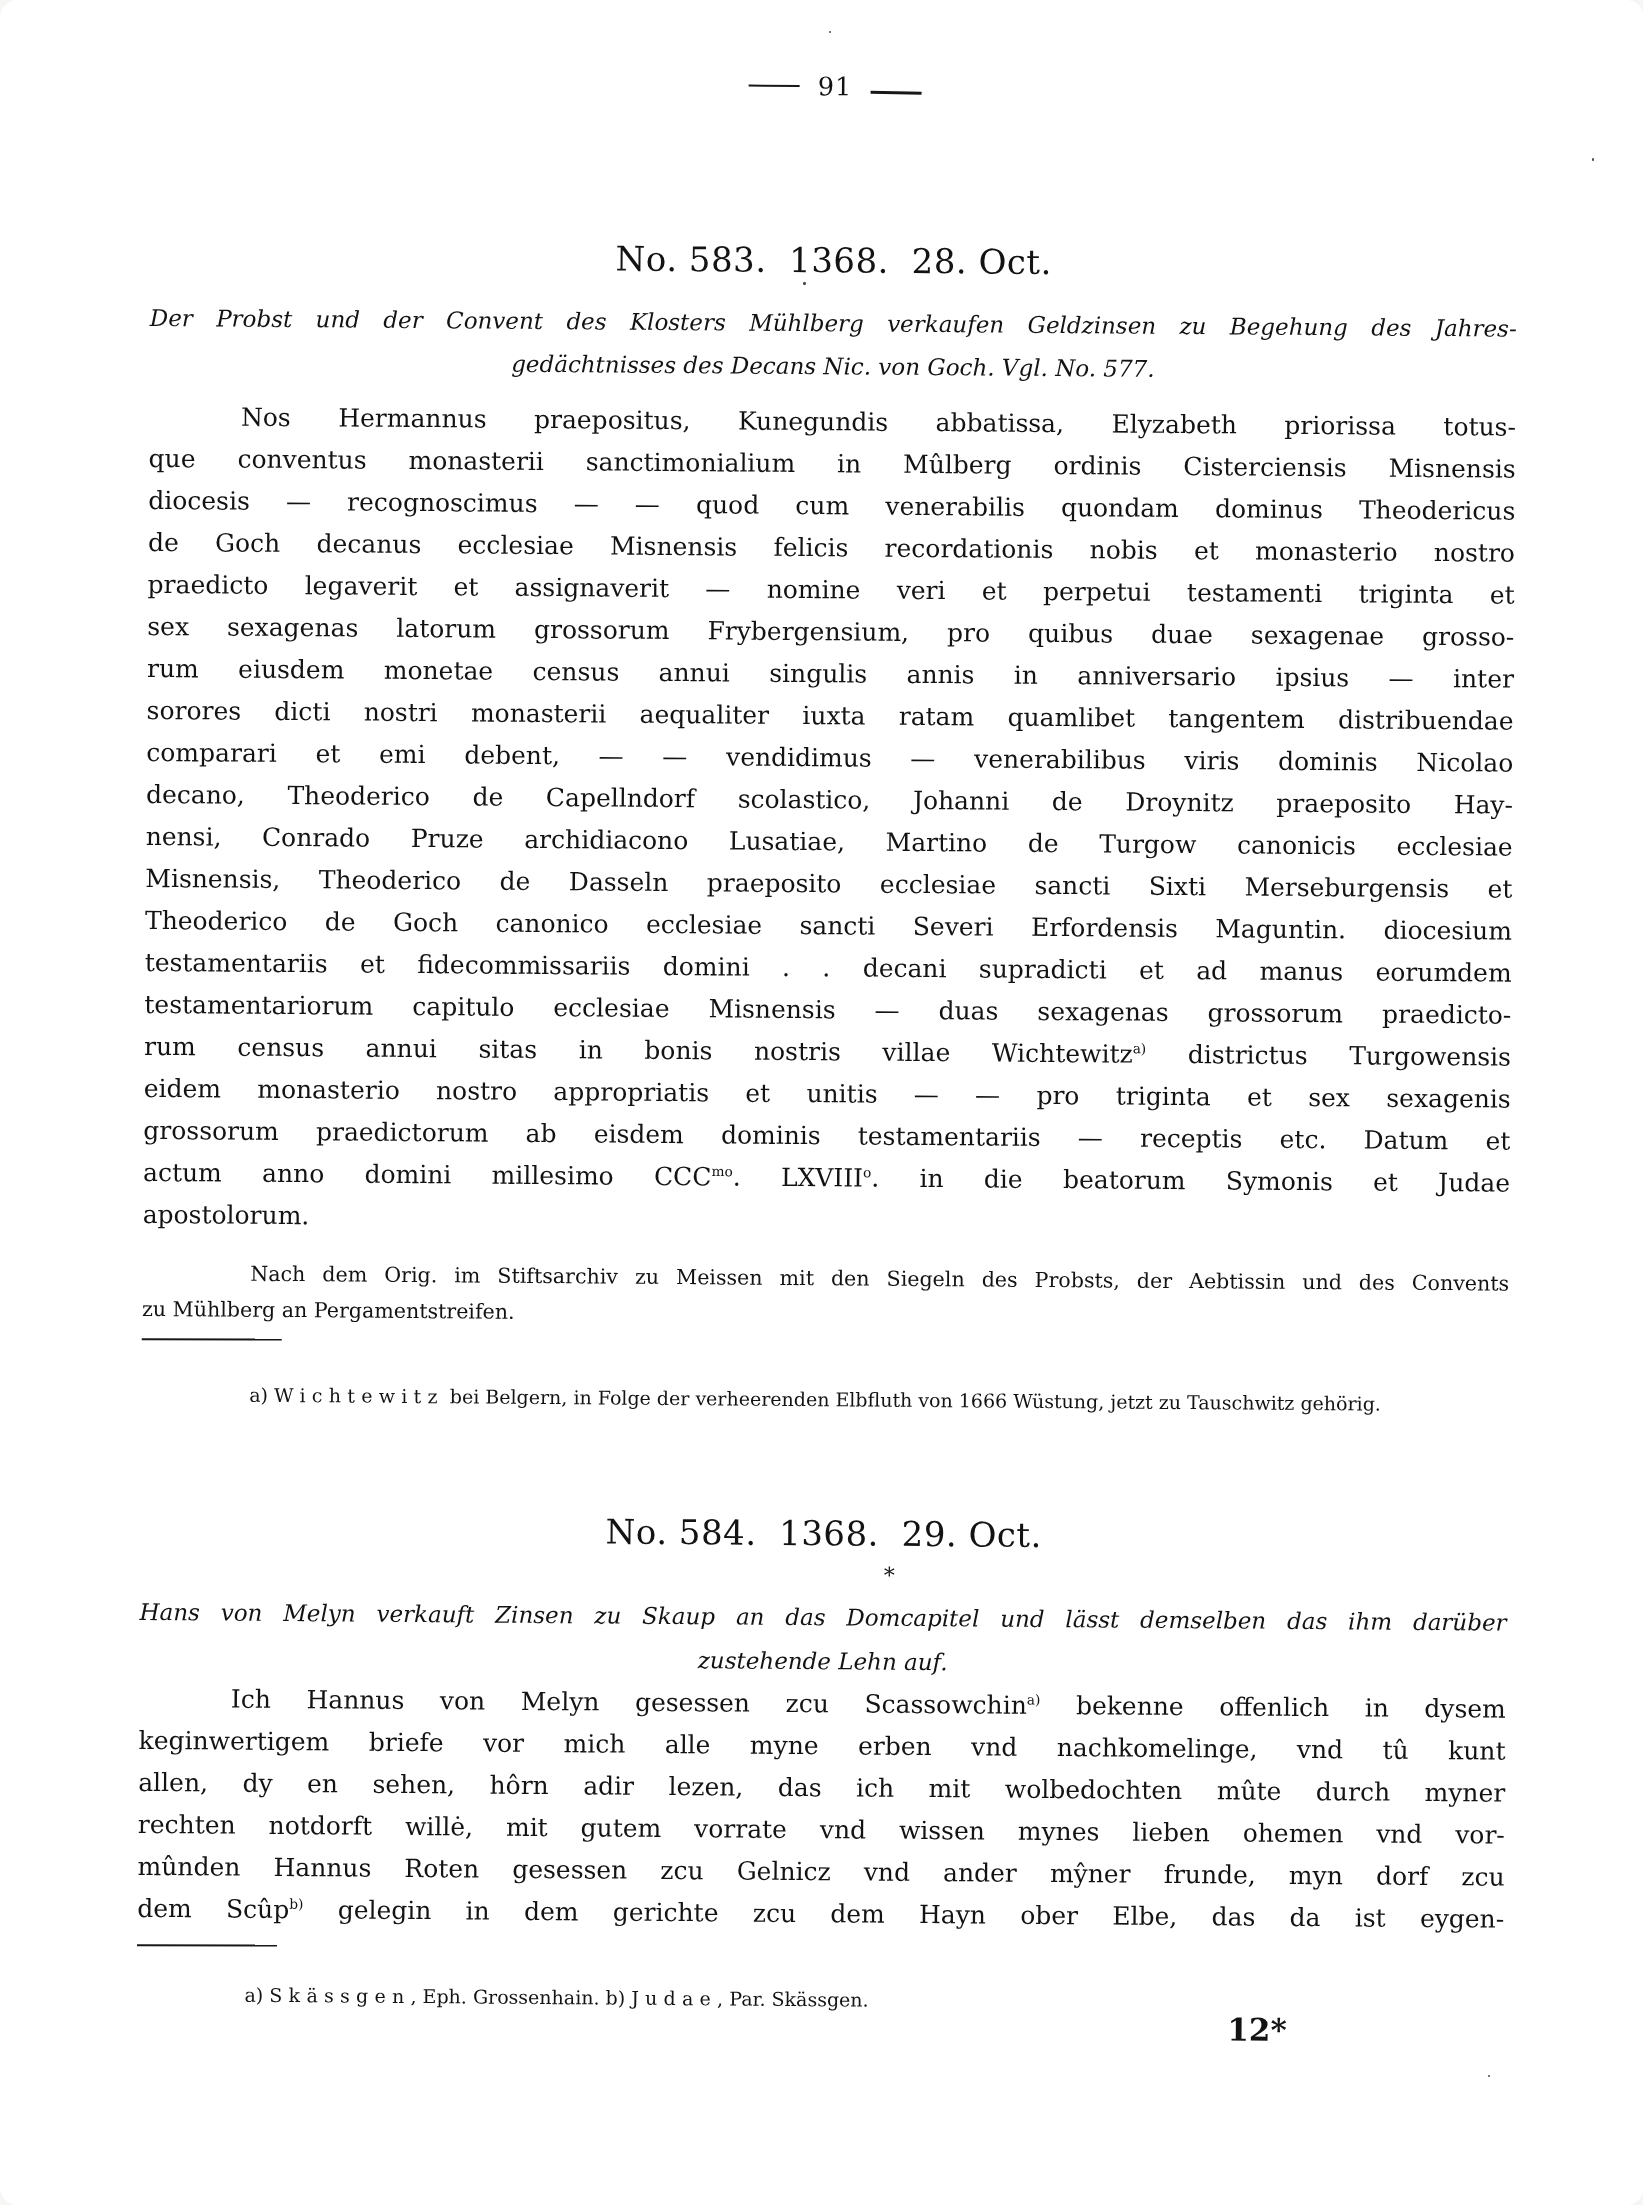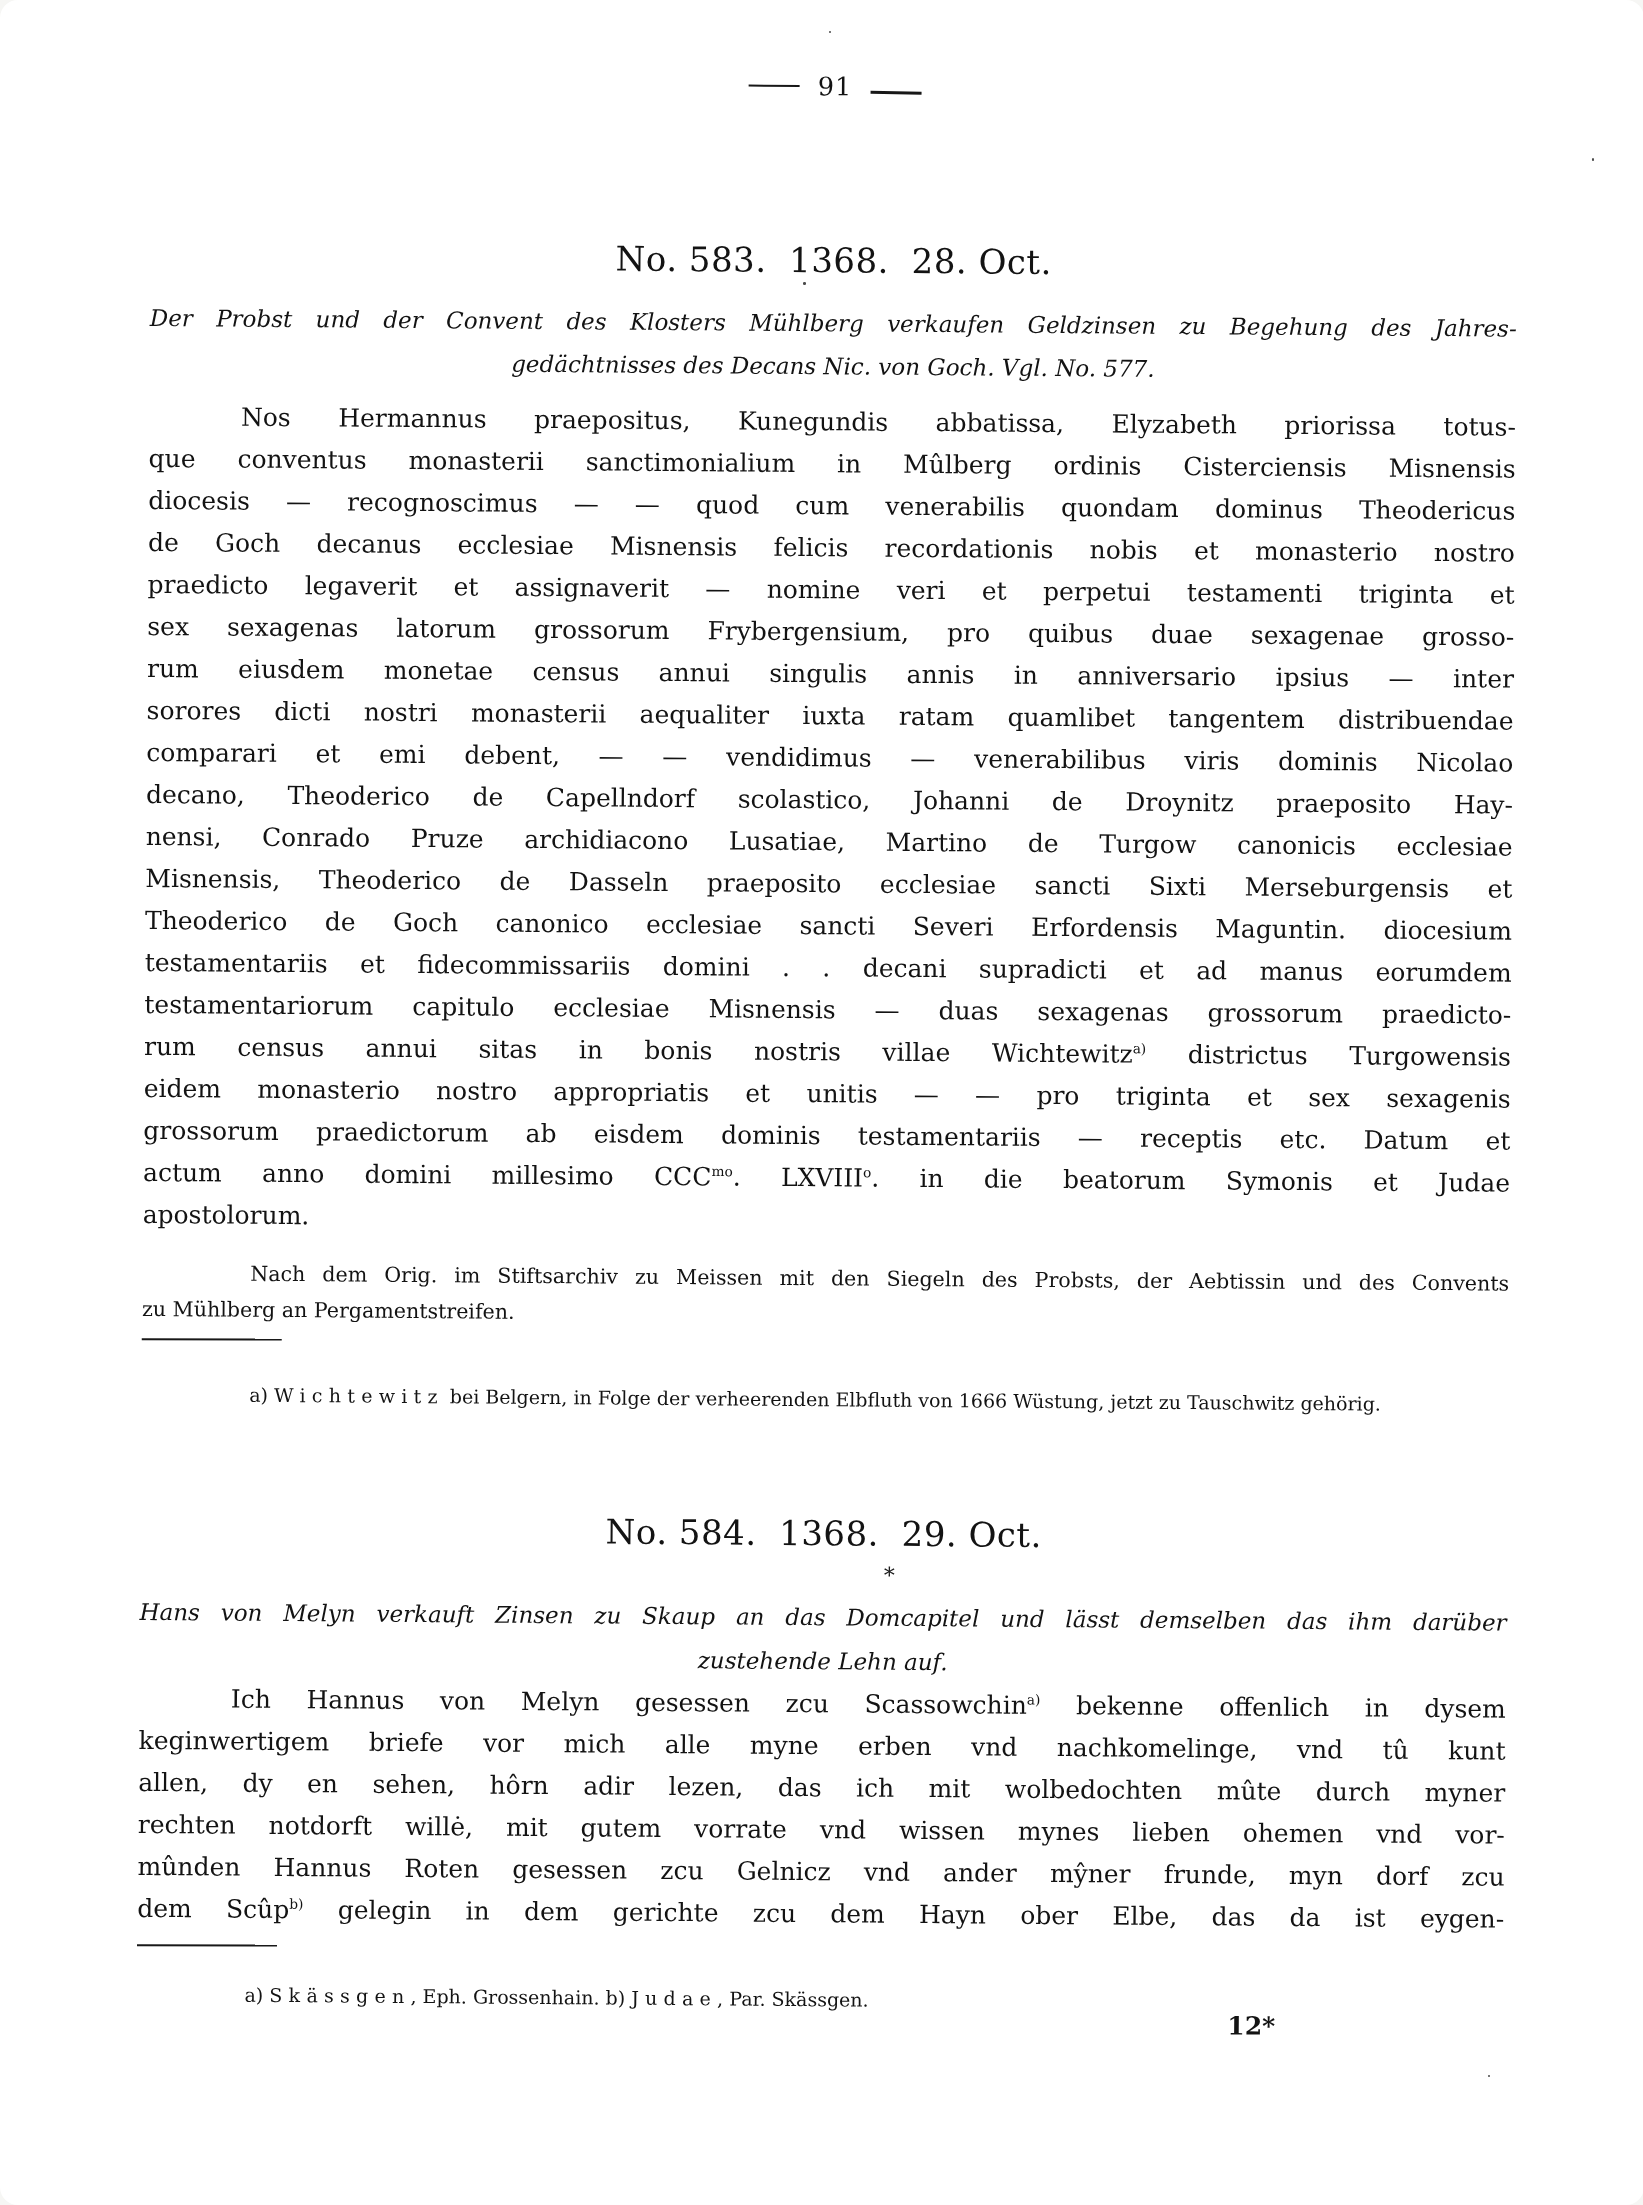"12*" .sig { font-size: 25px -> 31px }
